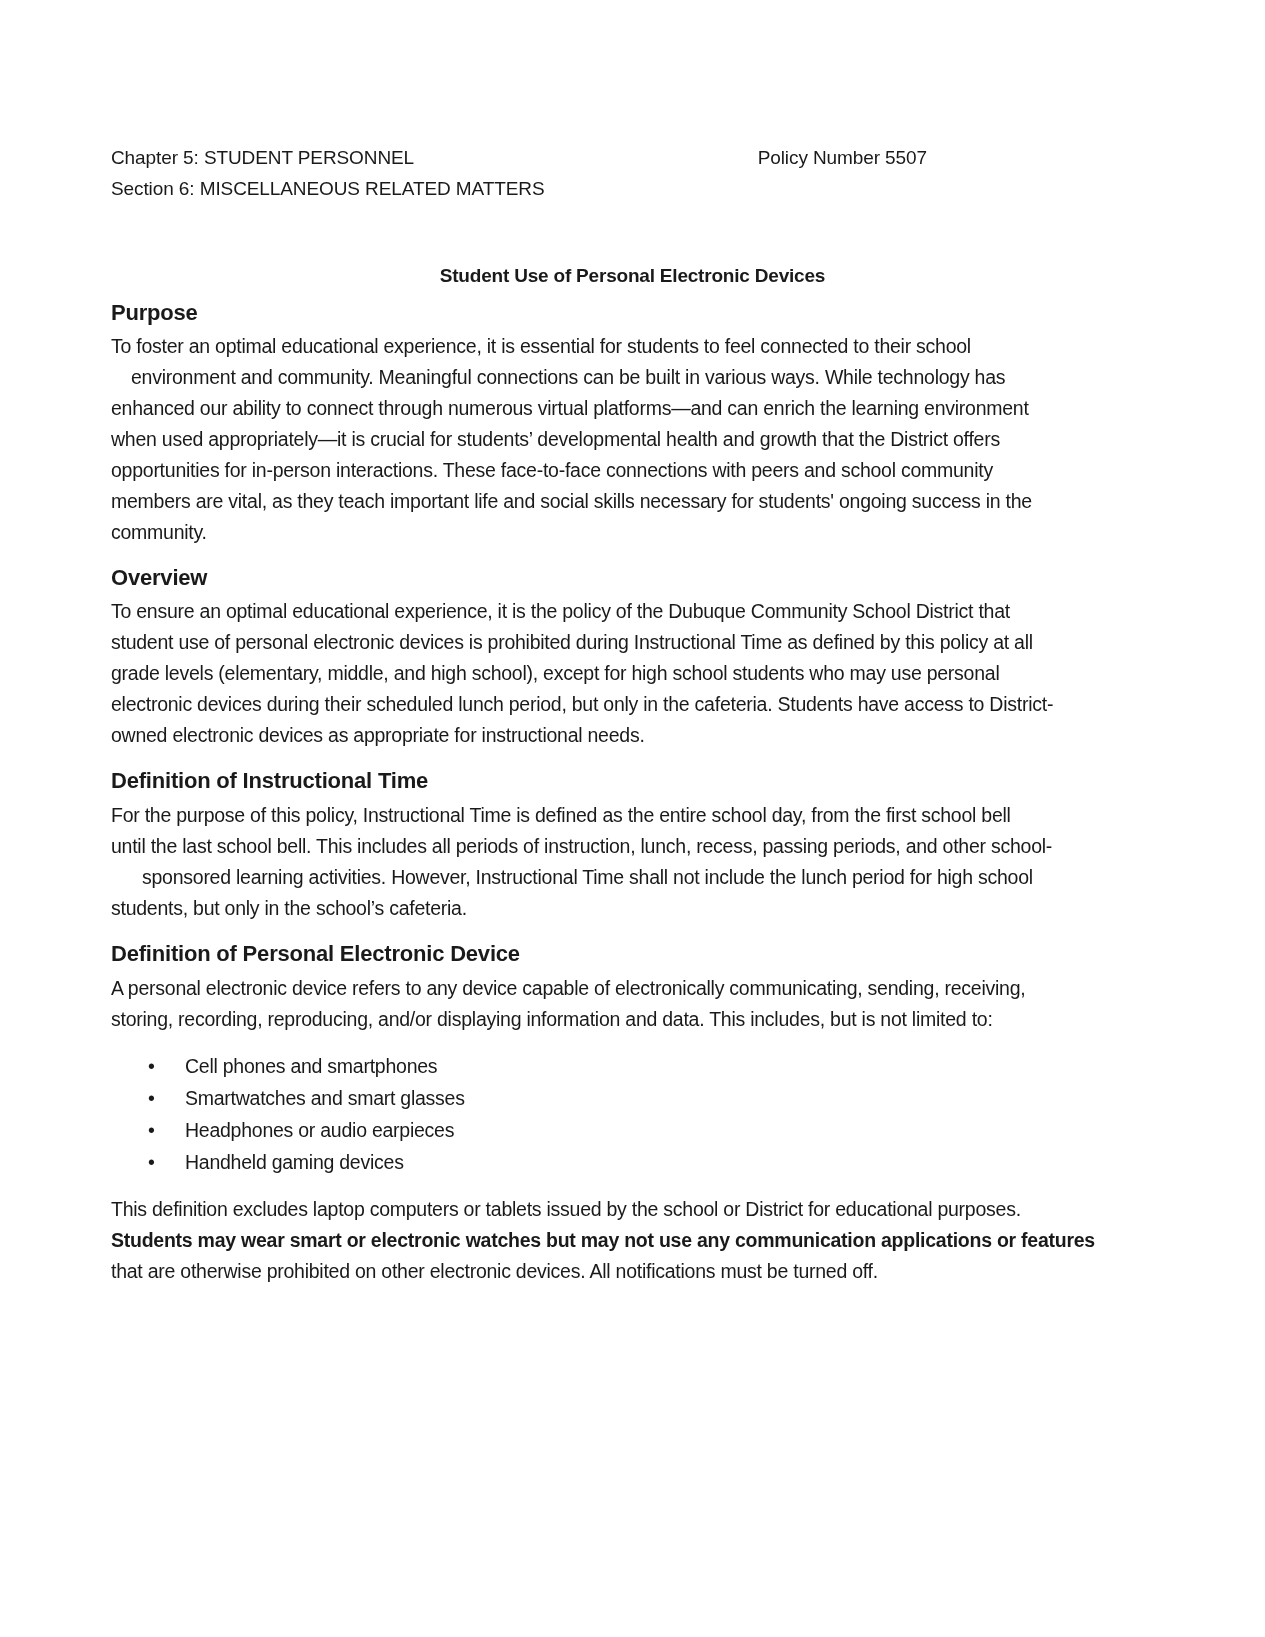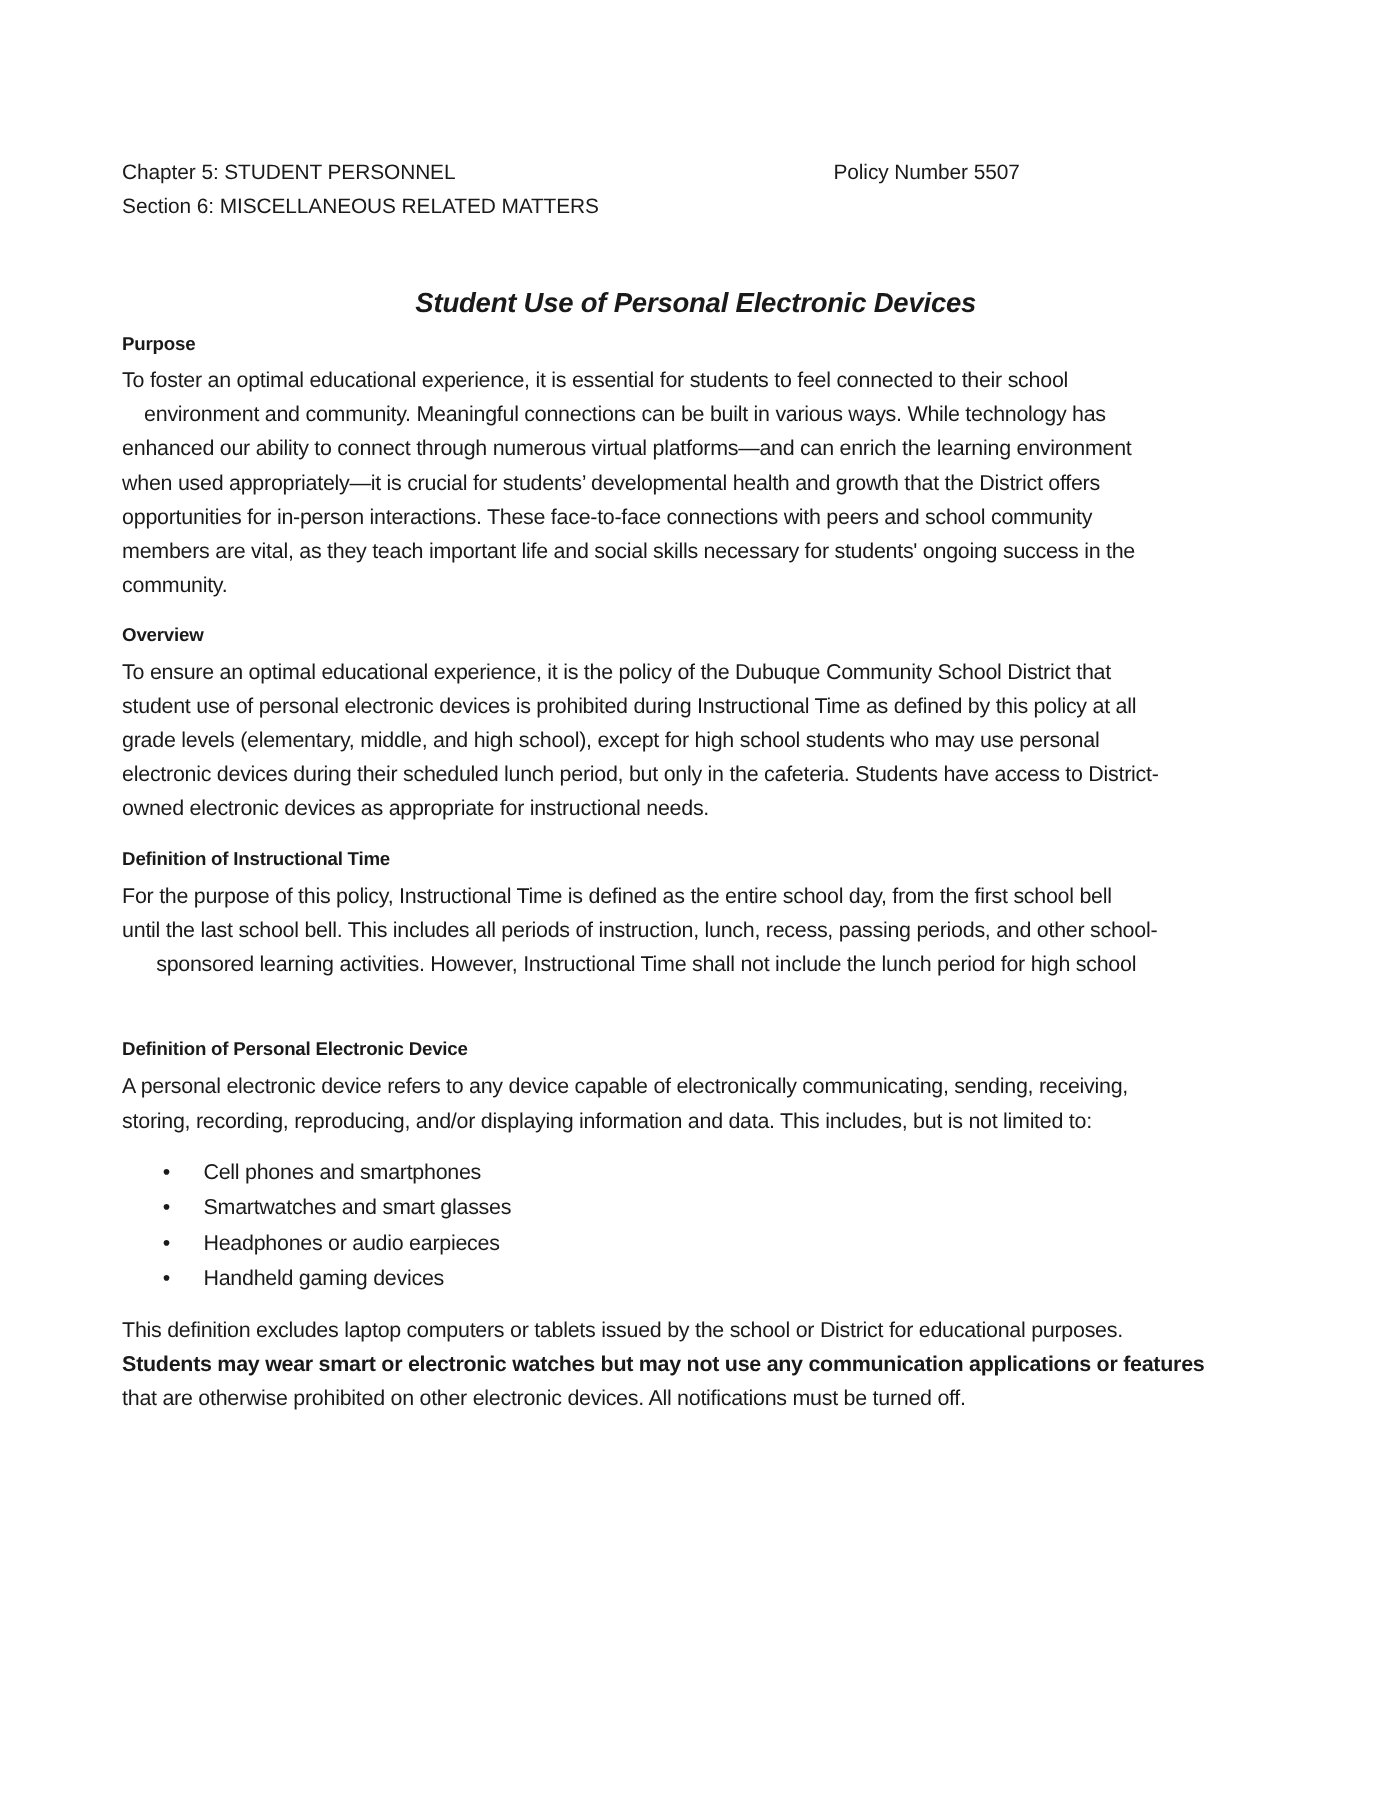"Student Use of Personal Electronic Devices" .title { font-size: 25px -> 19px; font-style: italic -> none }
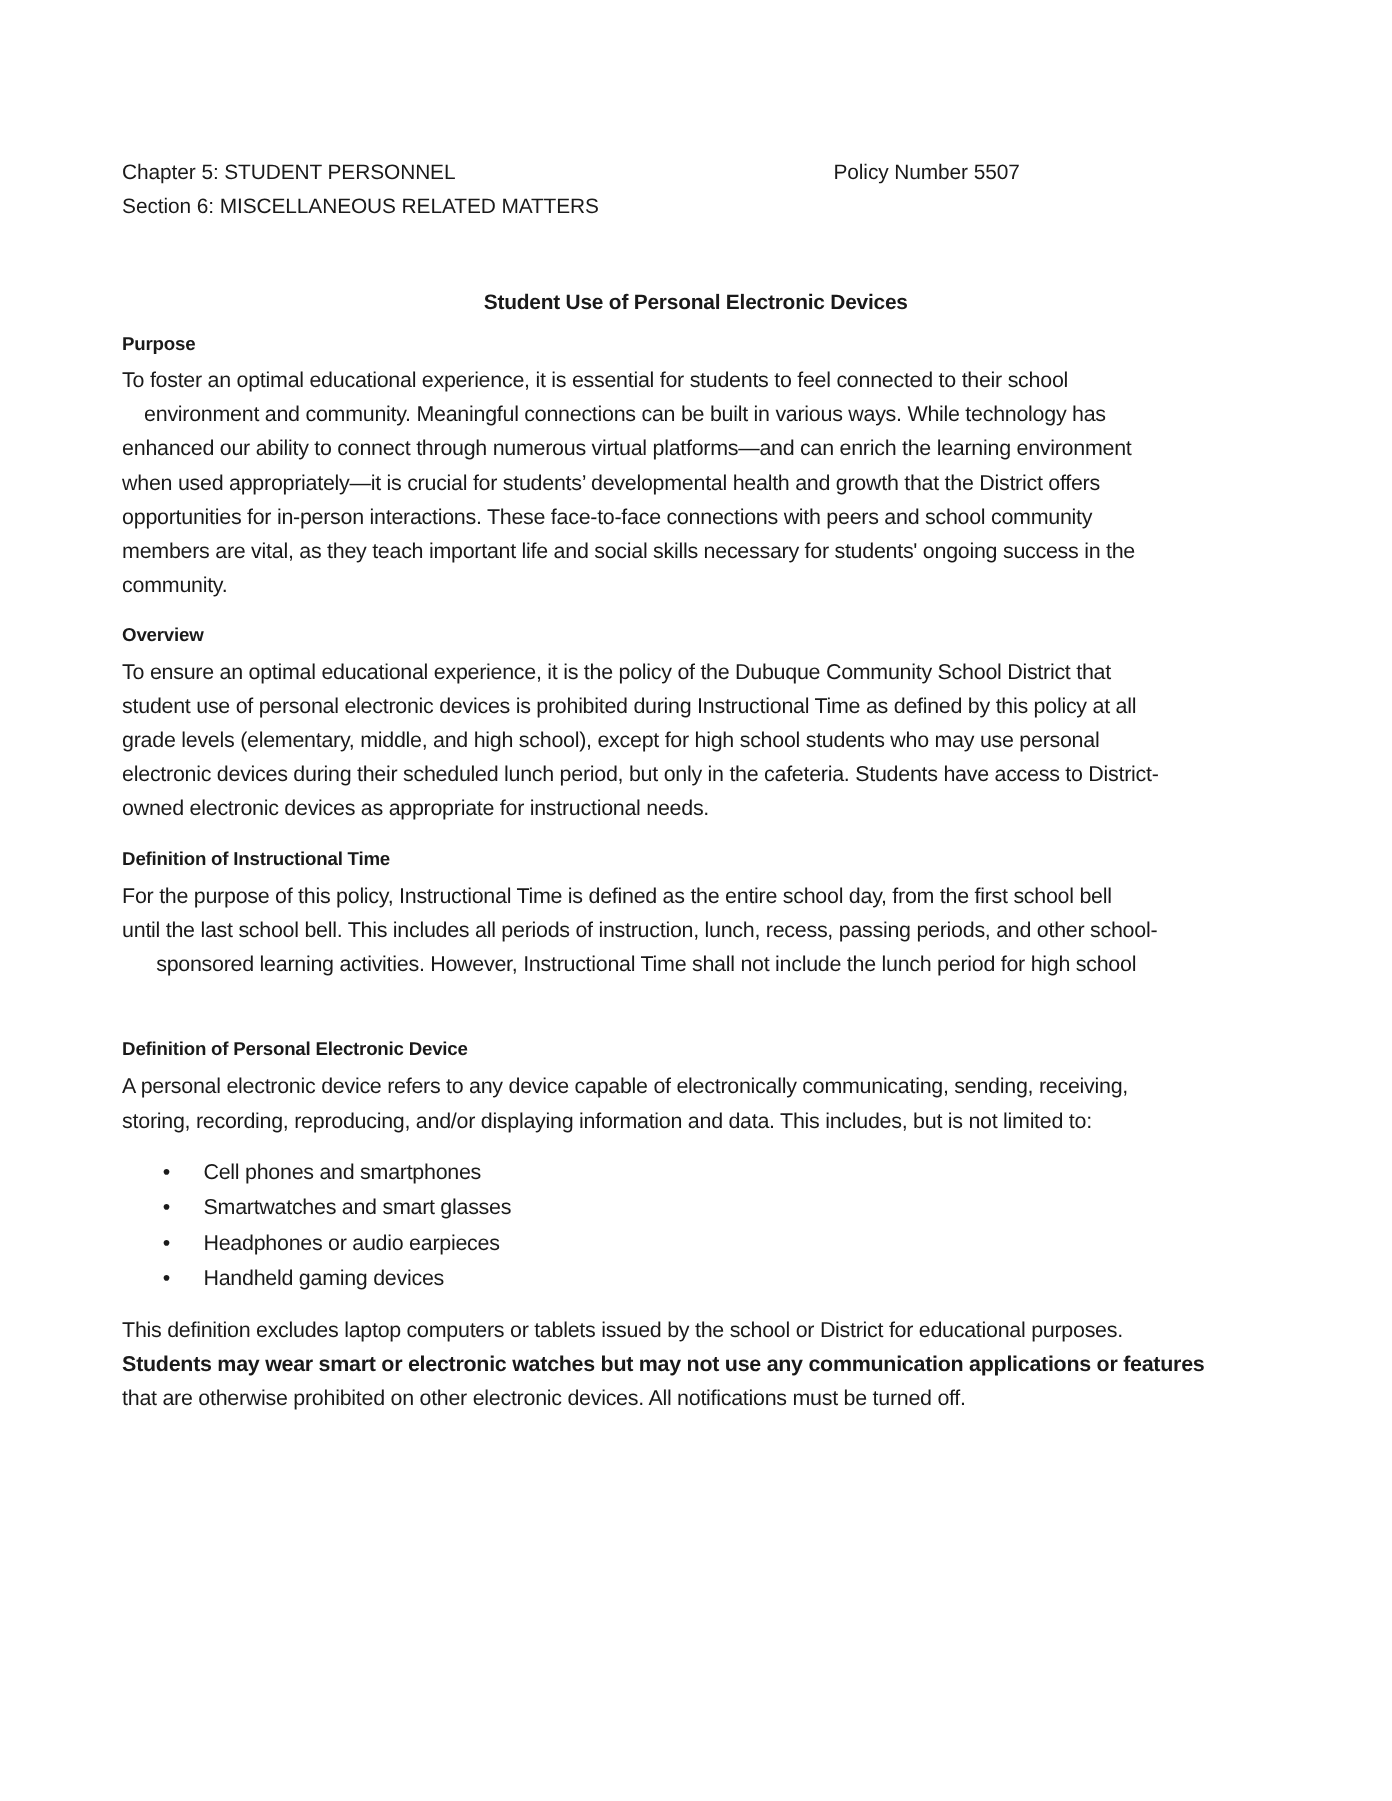"Purpose" .heading { font-size: 17px -> 22px }
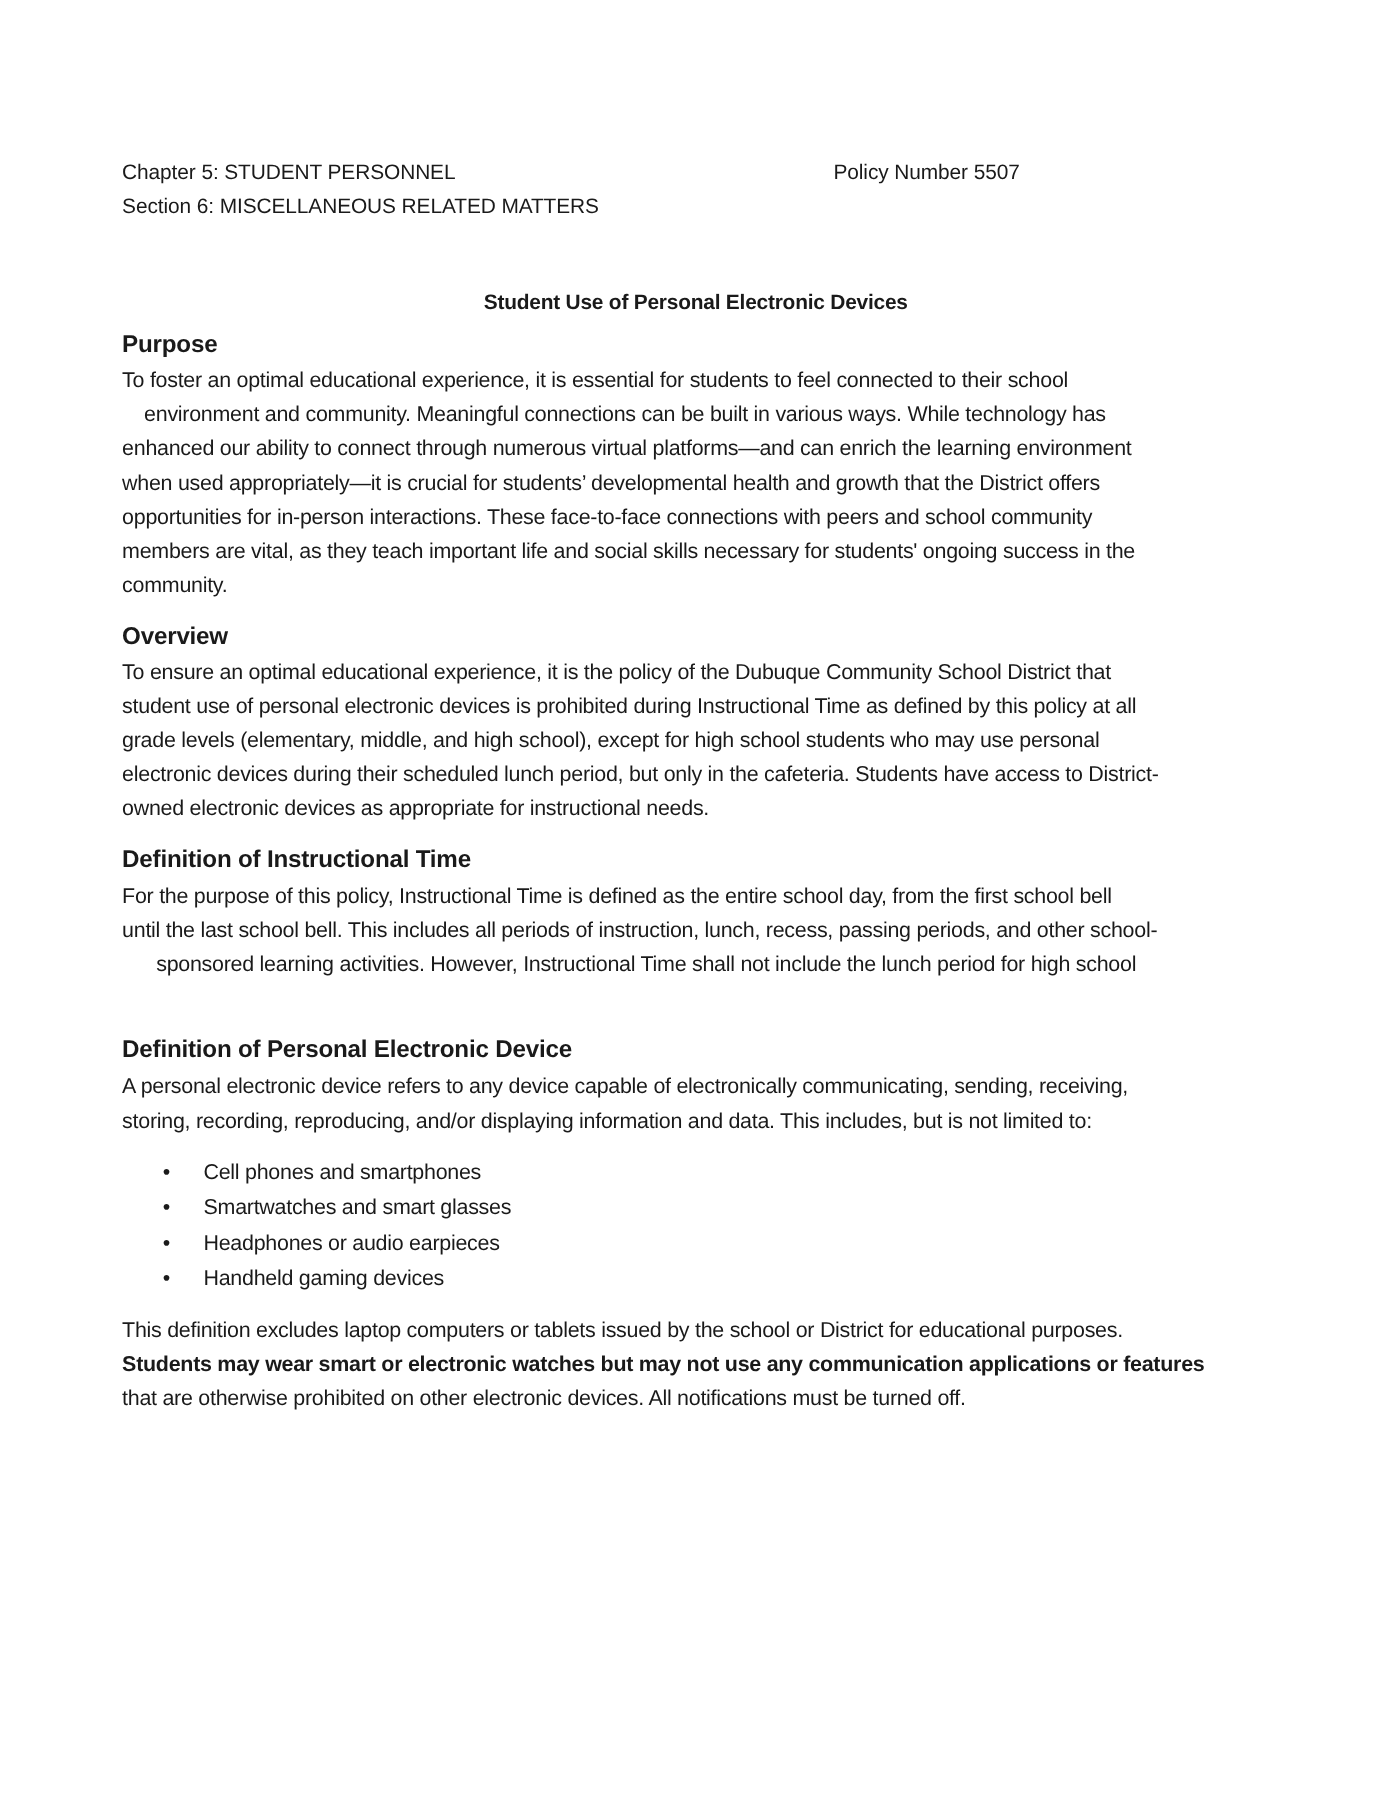"students, but only in the" div.line { html: none -> <div>students, but only in the school’s cafeteria.</div> }
